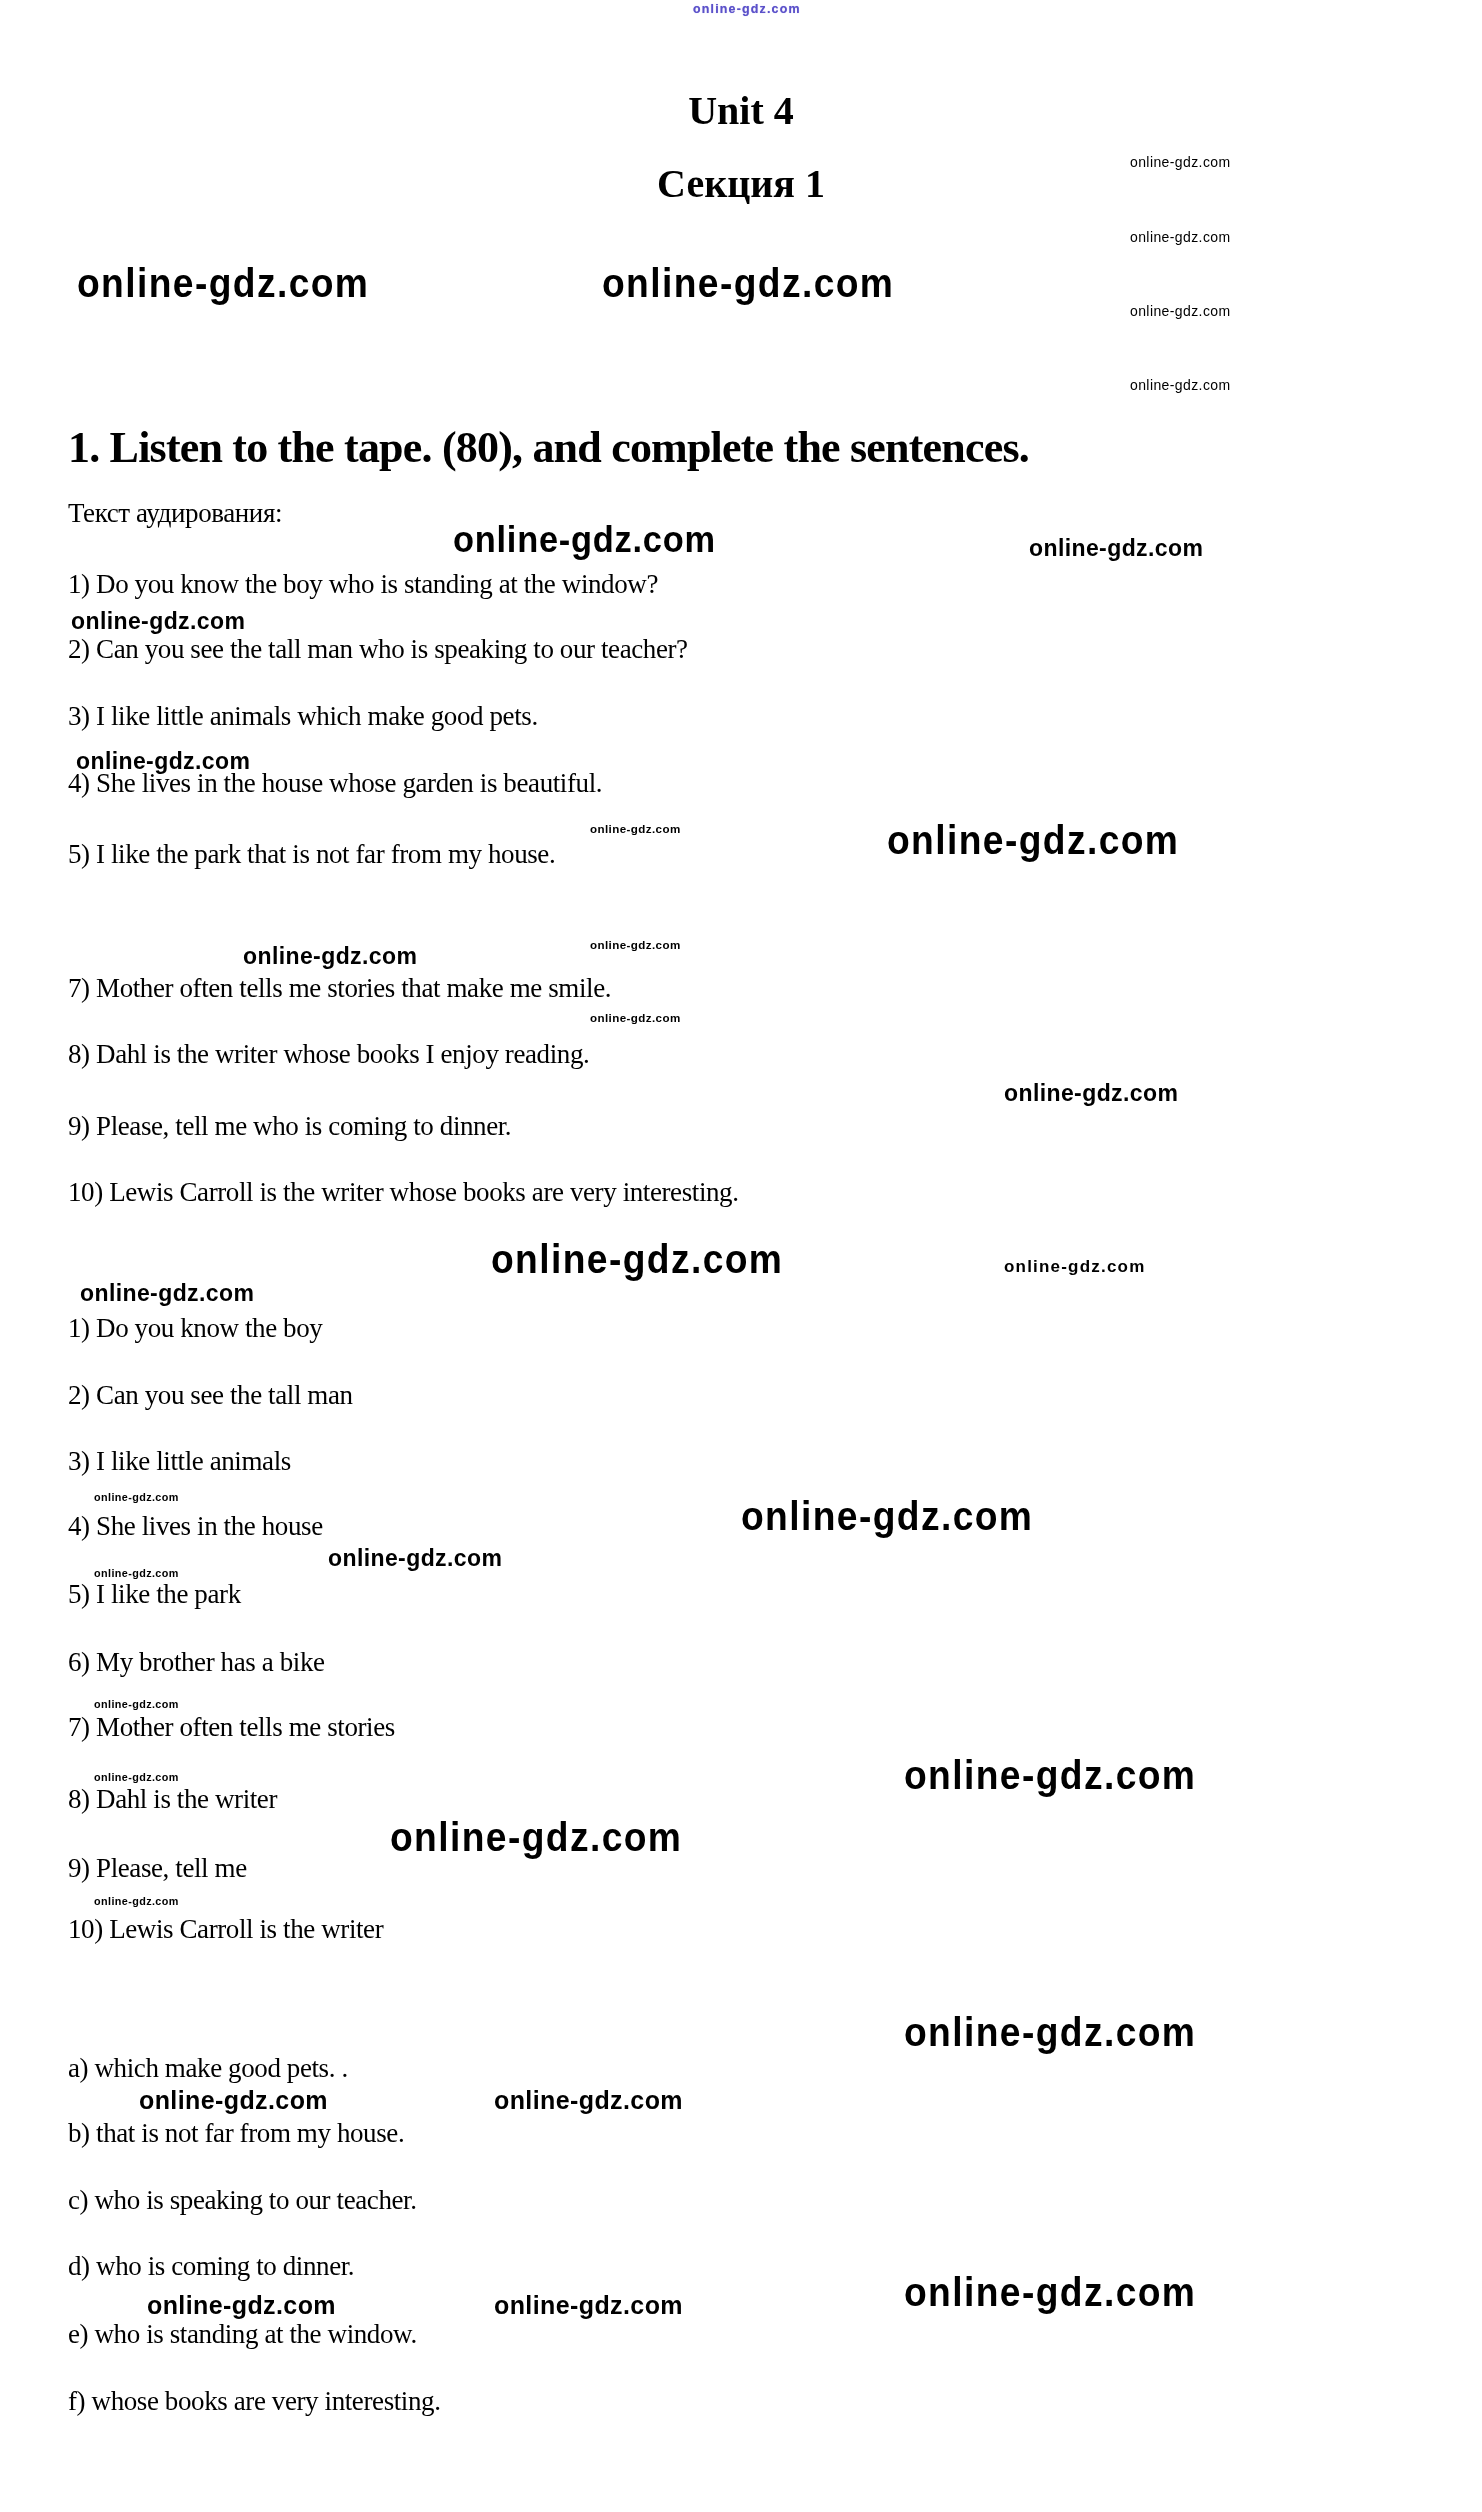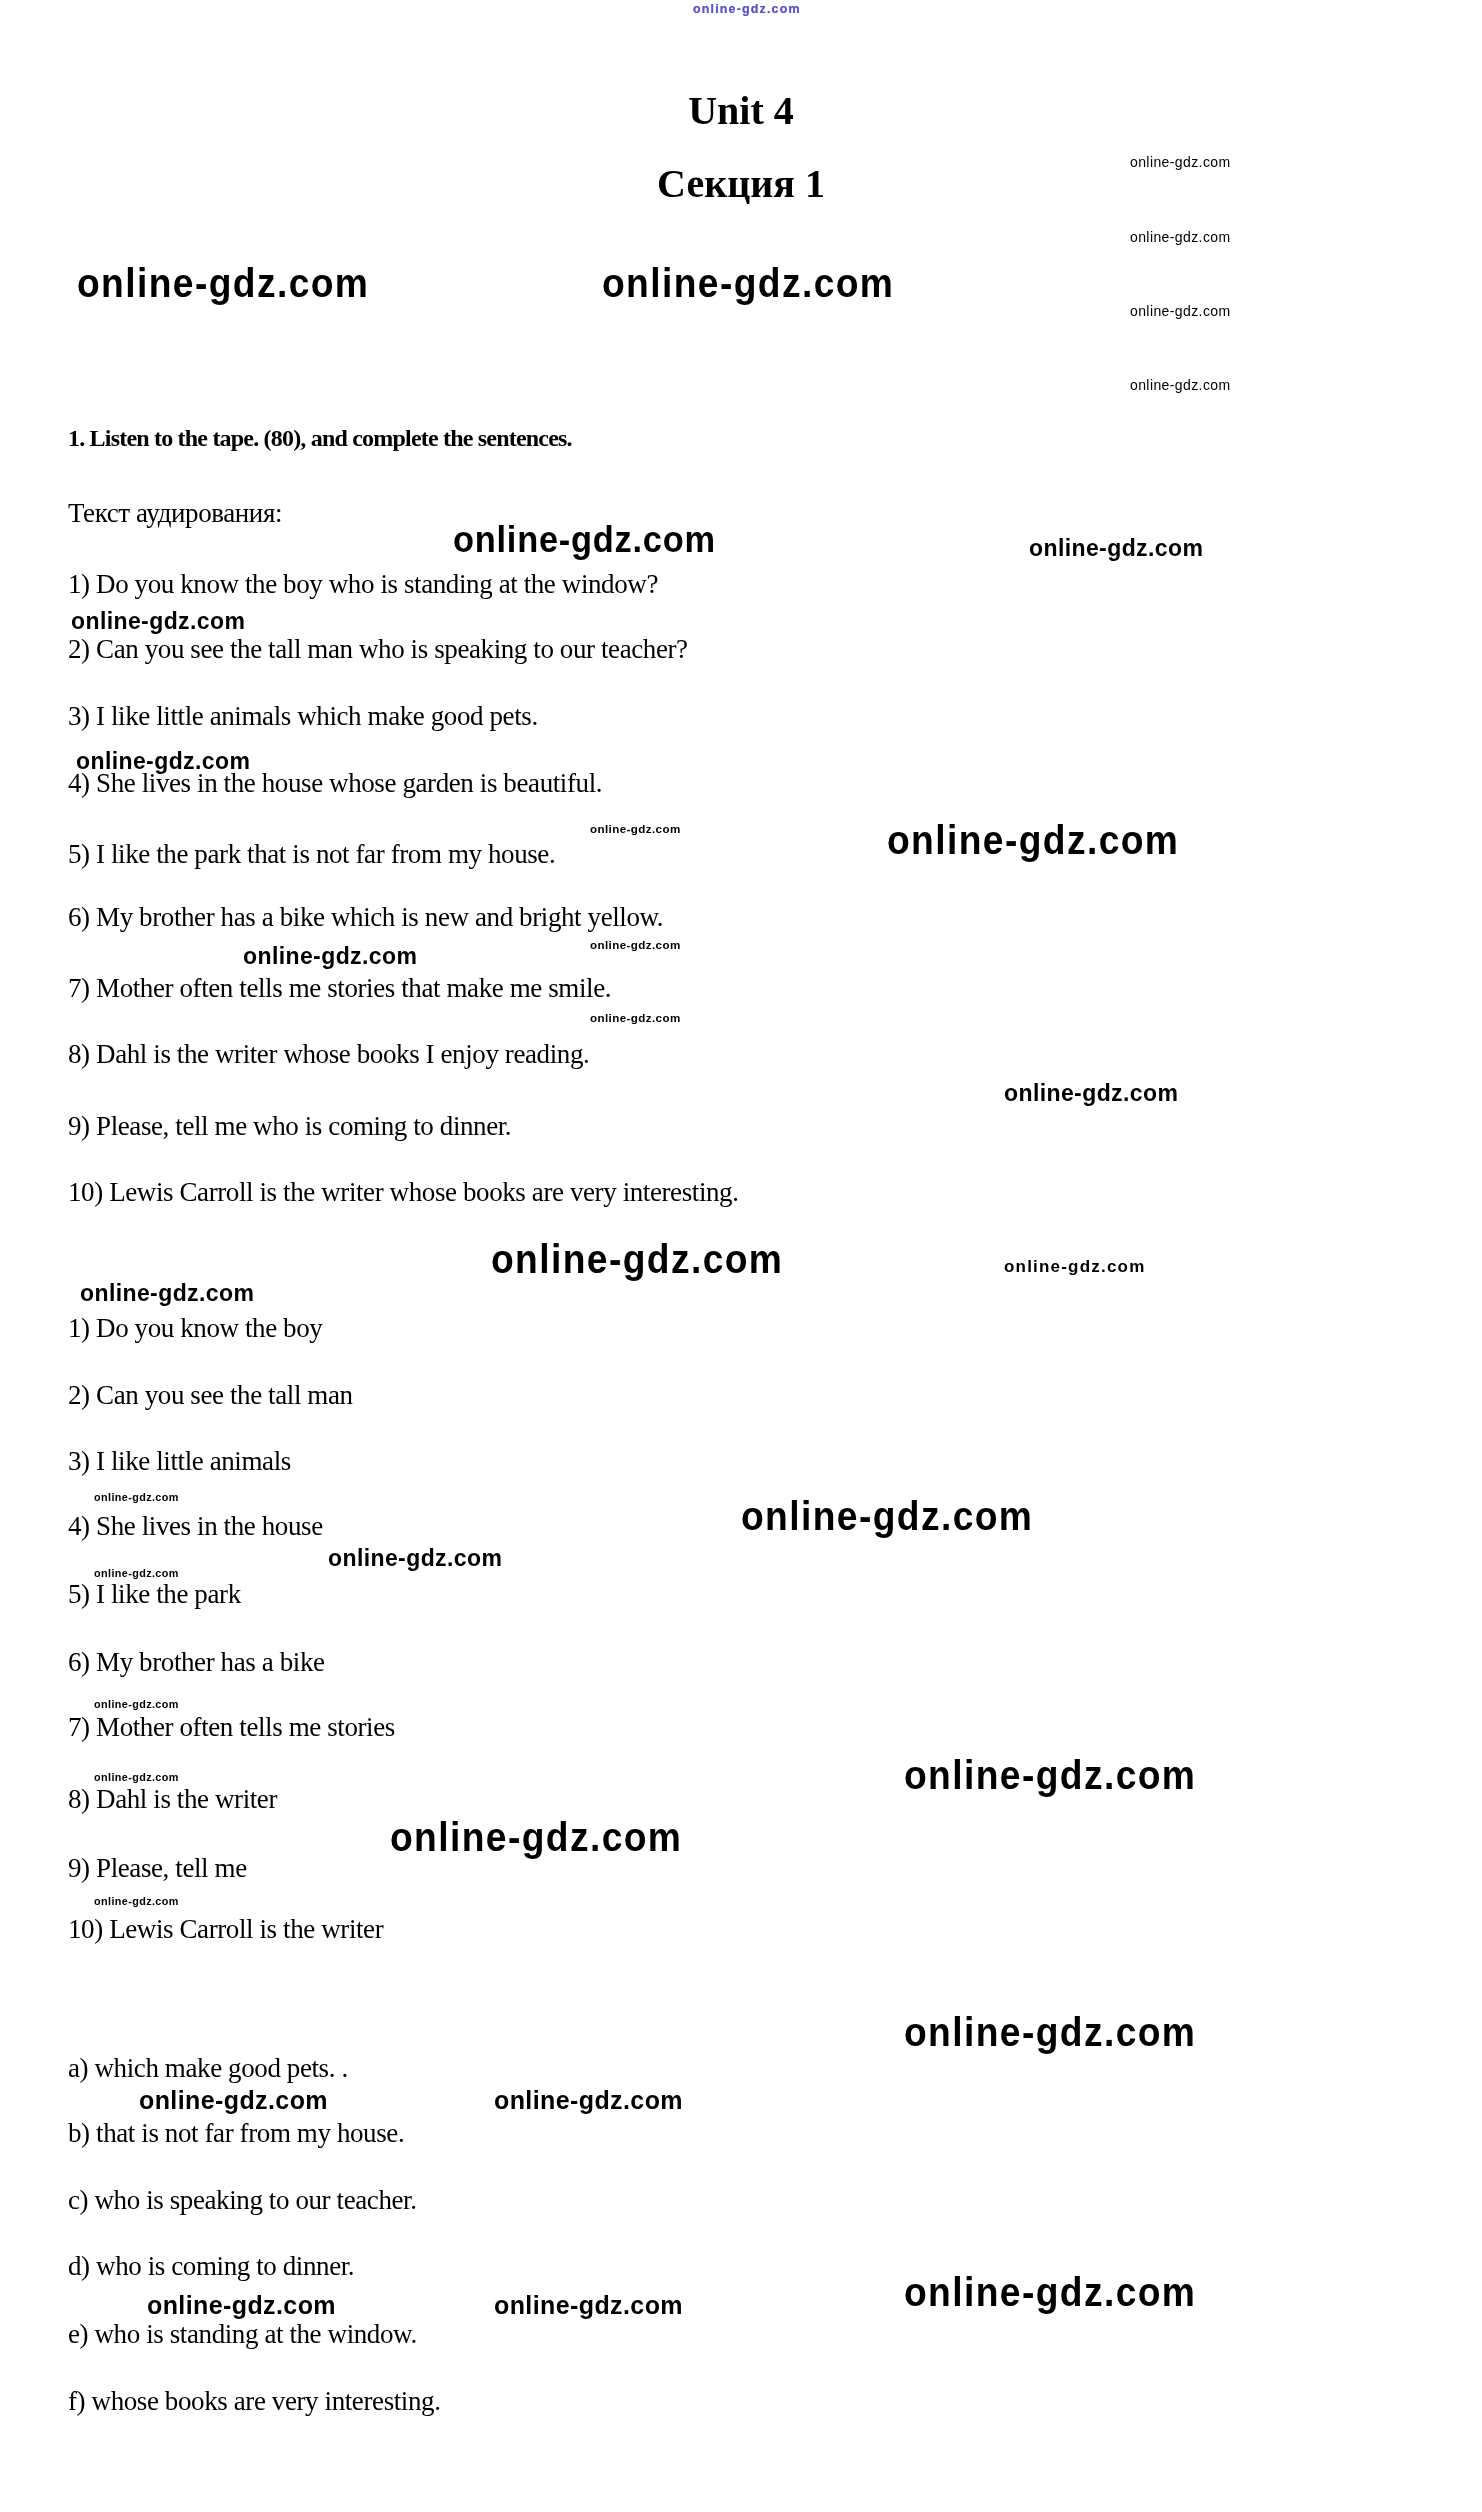"1. Listen to the tape." .heading { font-size: 24px -> 44px }
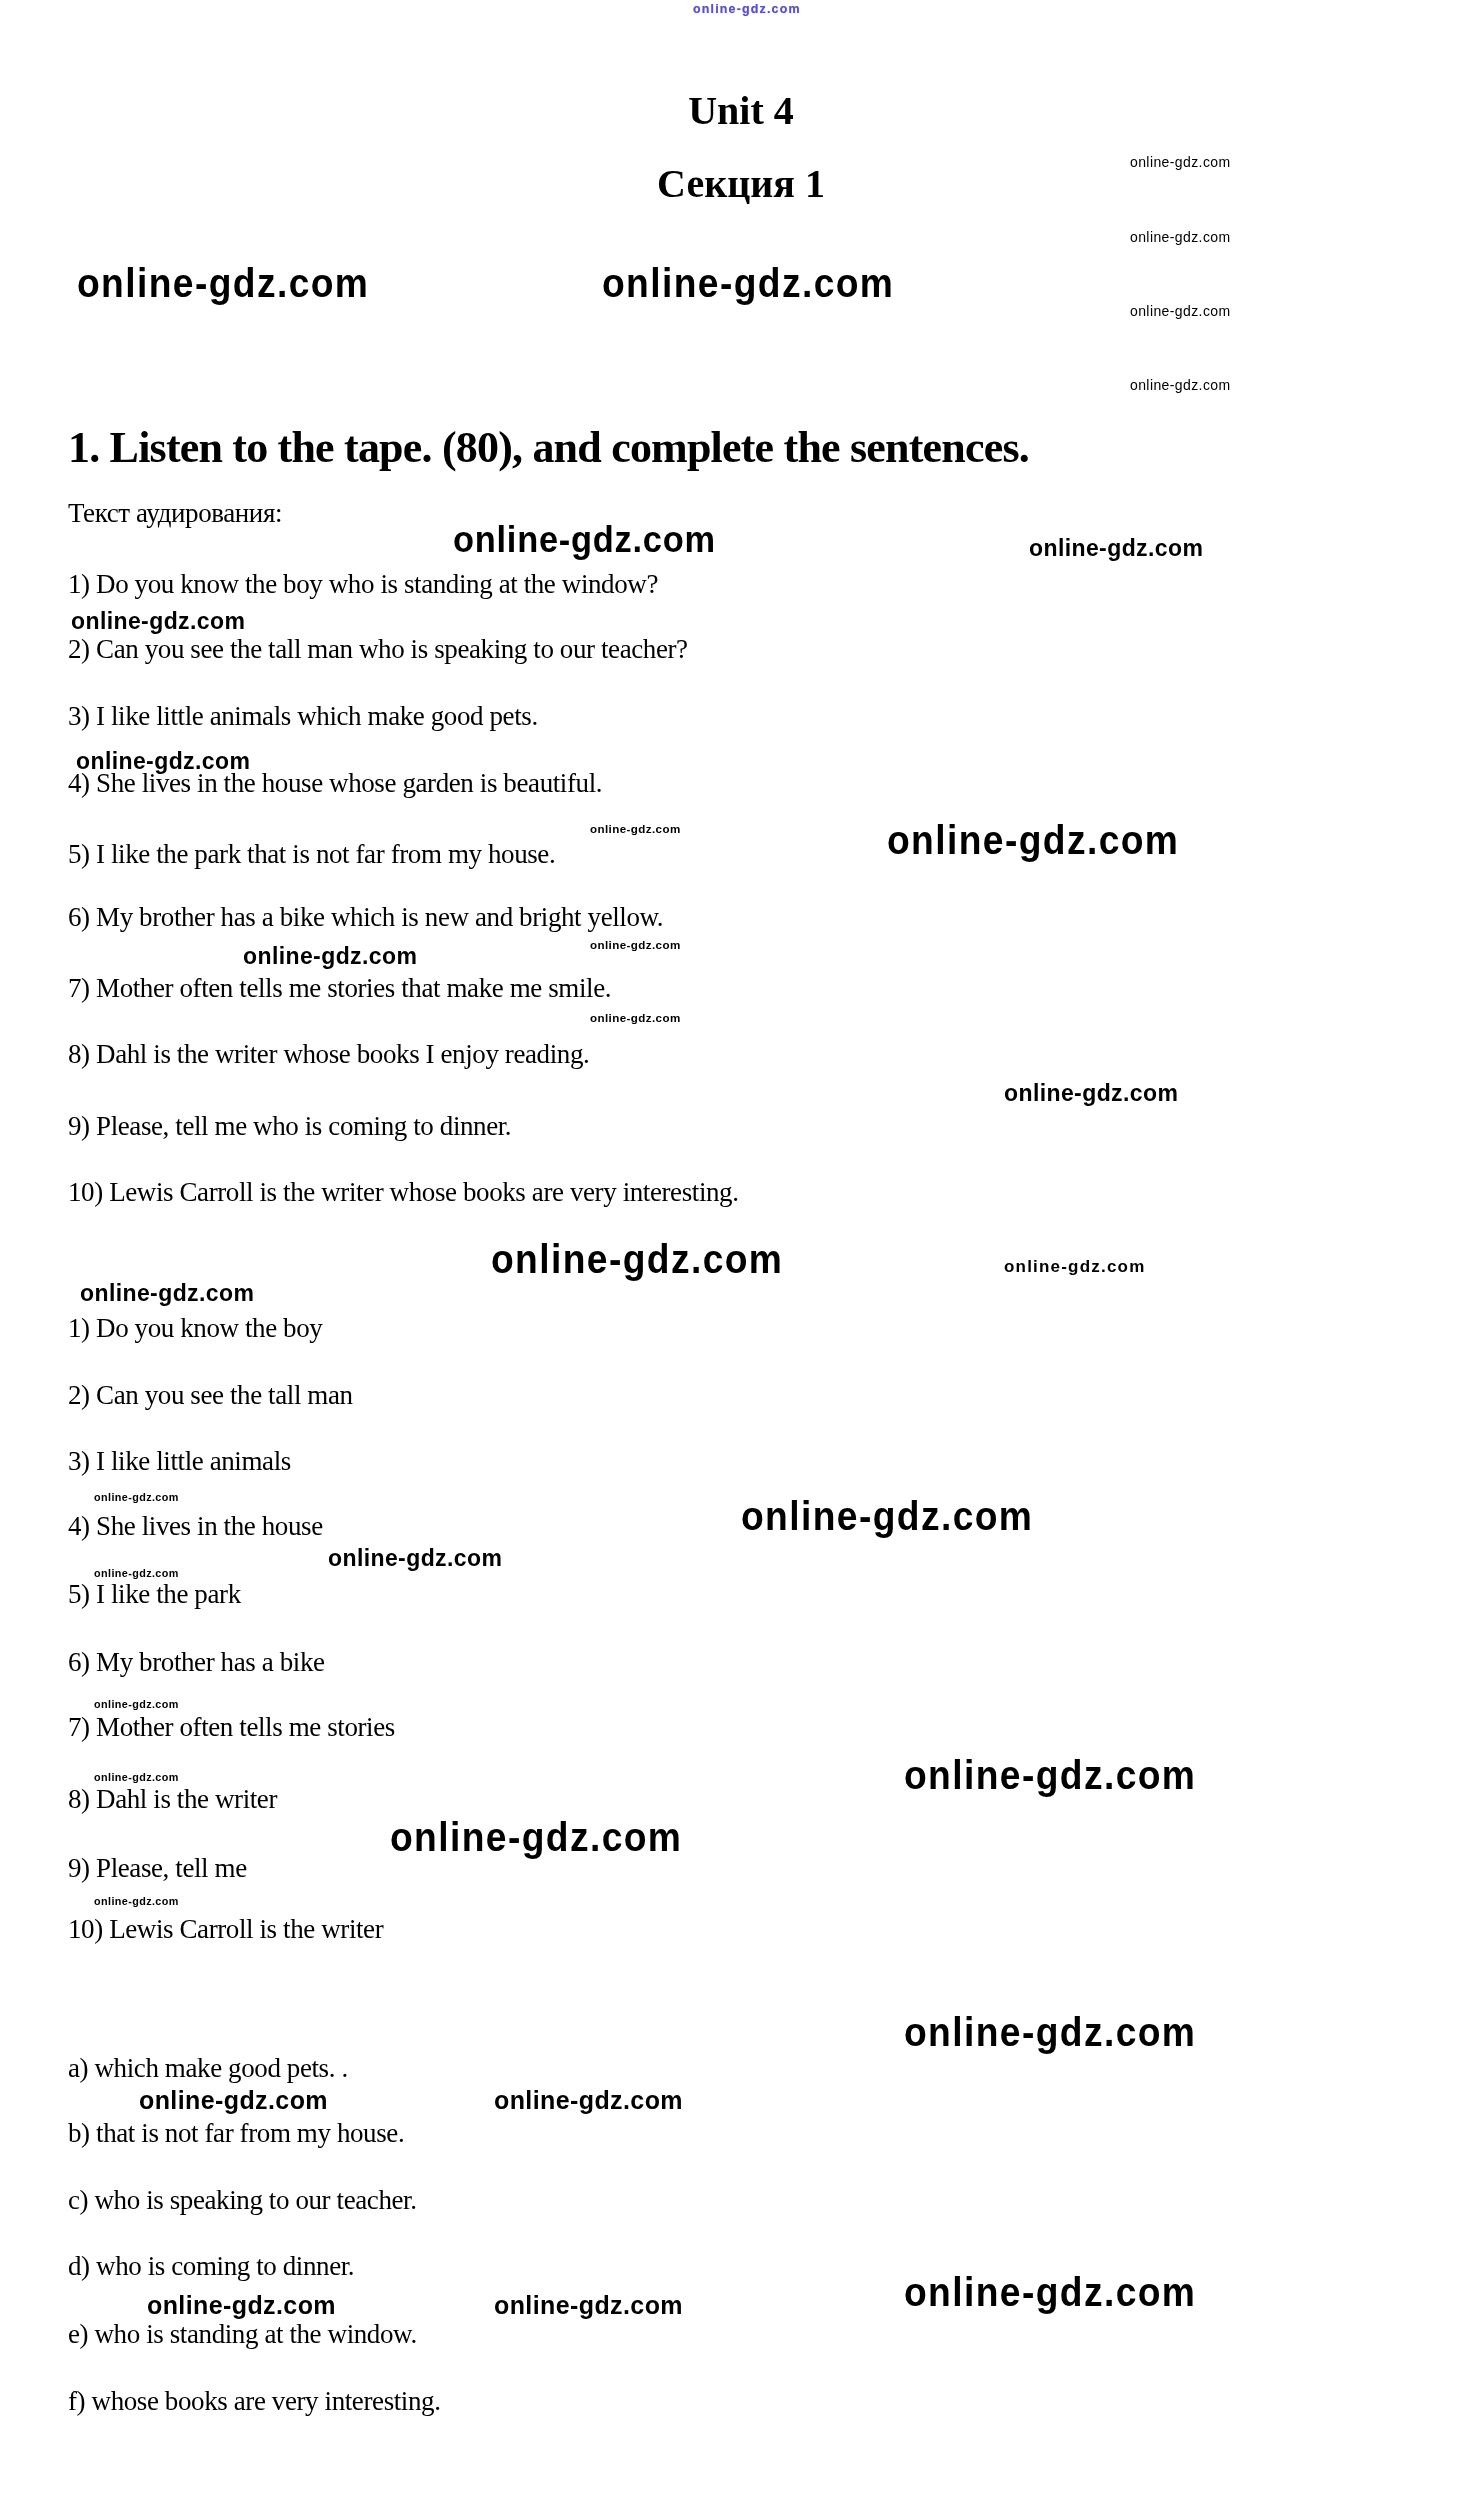"6) My brother has a bike which" div.line { html: <div>6) My brother has a bike which is new and bright yellow.</div> -> none }
